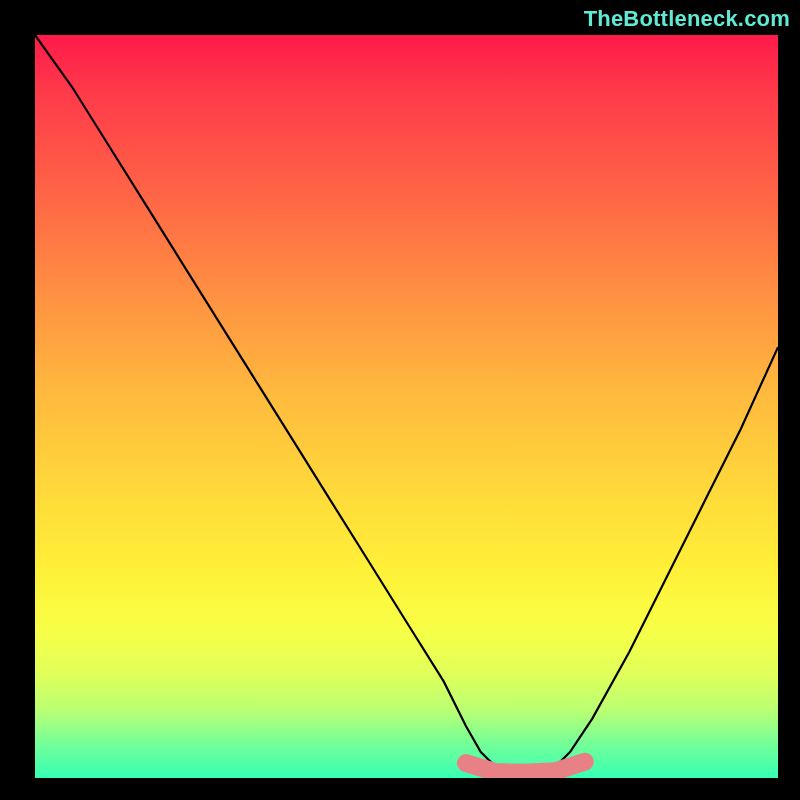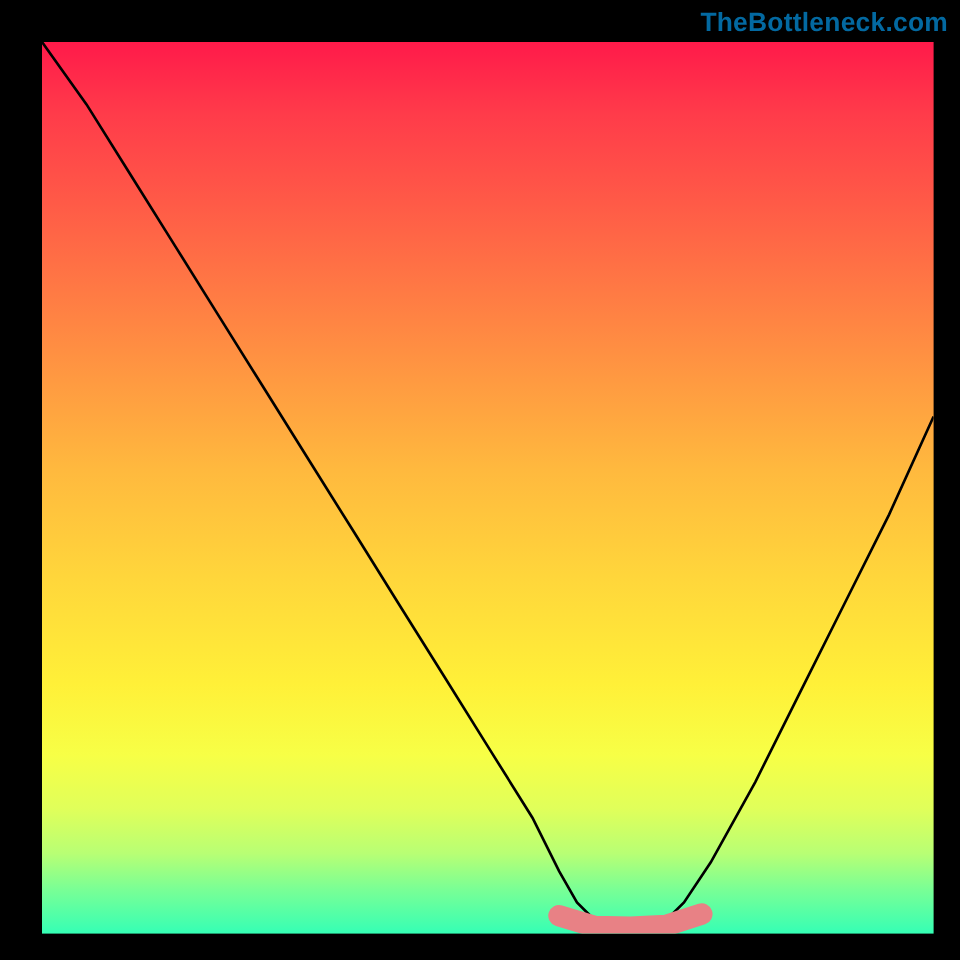"TheBottleneck.com" .watermark { color: #0369a1 -> #5eead4 }
